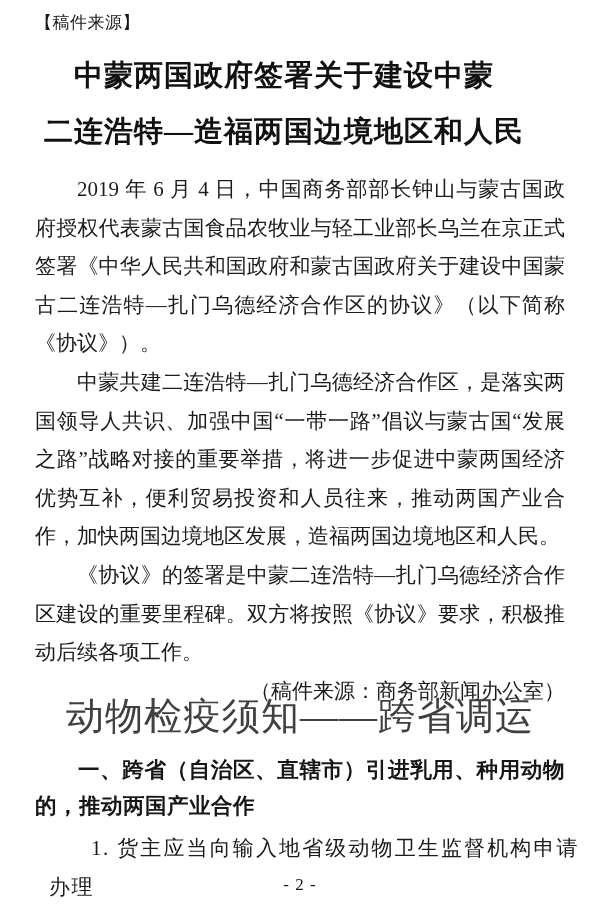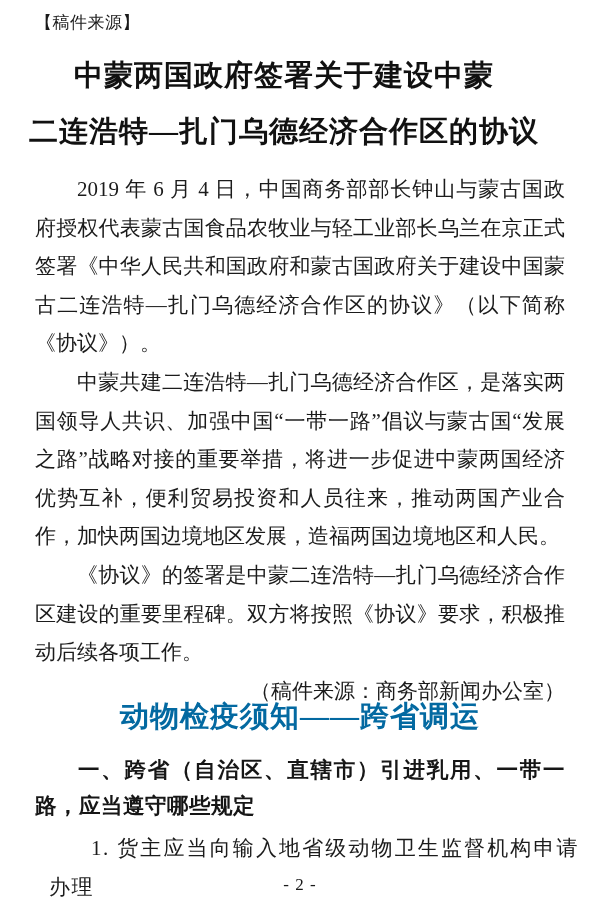"二连浩特—扎门乌德经济合作区的协议" div { text: 扎门乌德经济合作区的协议 -> 造福两国边境地区和人民 }
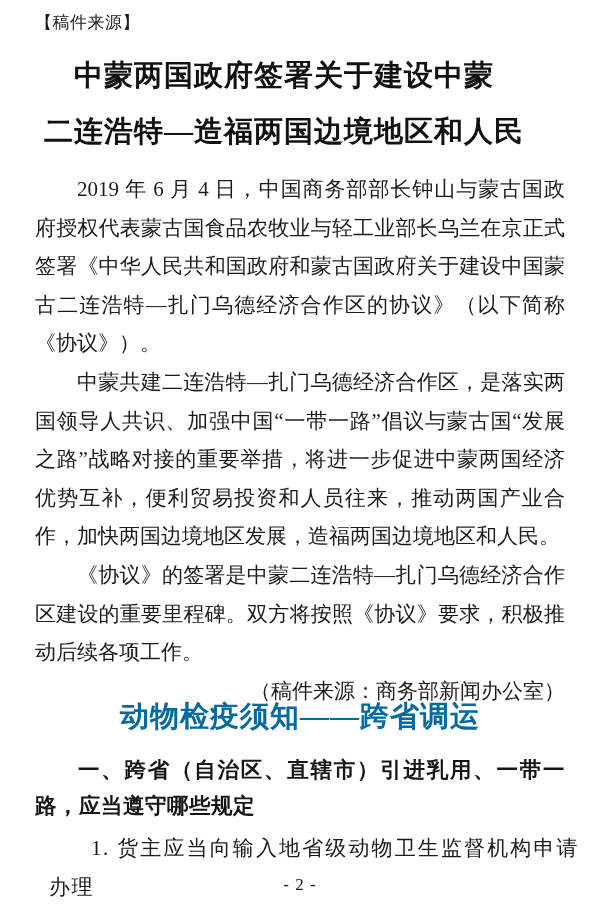"动物检疫须知——跨省调运" .article2-title { color: #0369a1 -> #404040; font-size: 29px -> 38px; font-weight: bold -> normal }
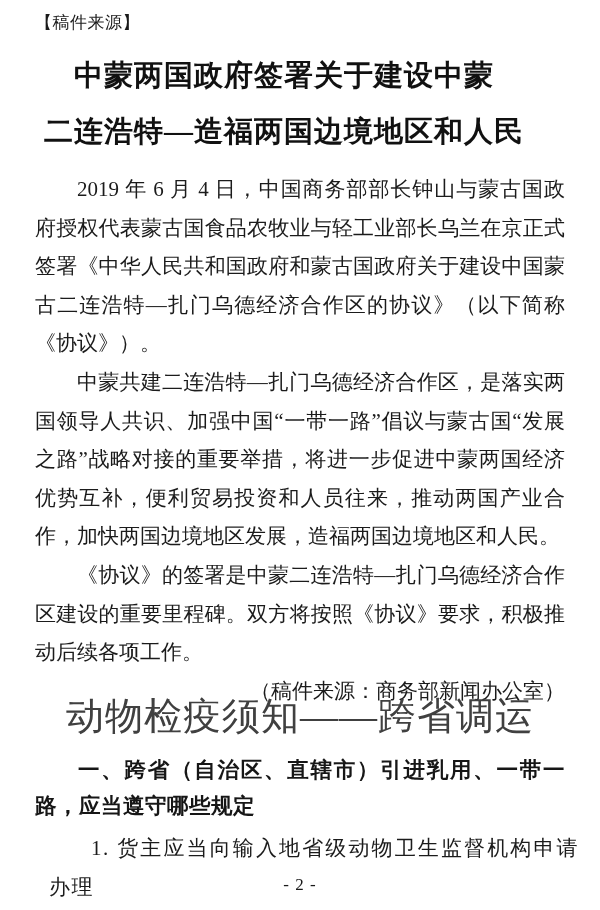"一、跨省（自治区、直辖市）引进乳用、一带一路，应当遵守哪些规定" div.article2-heading { text: 一带一路，应当遵守哪些规定 -> 种用动物的，推动两国产业合作 }
